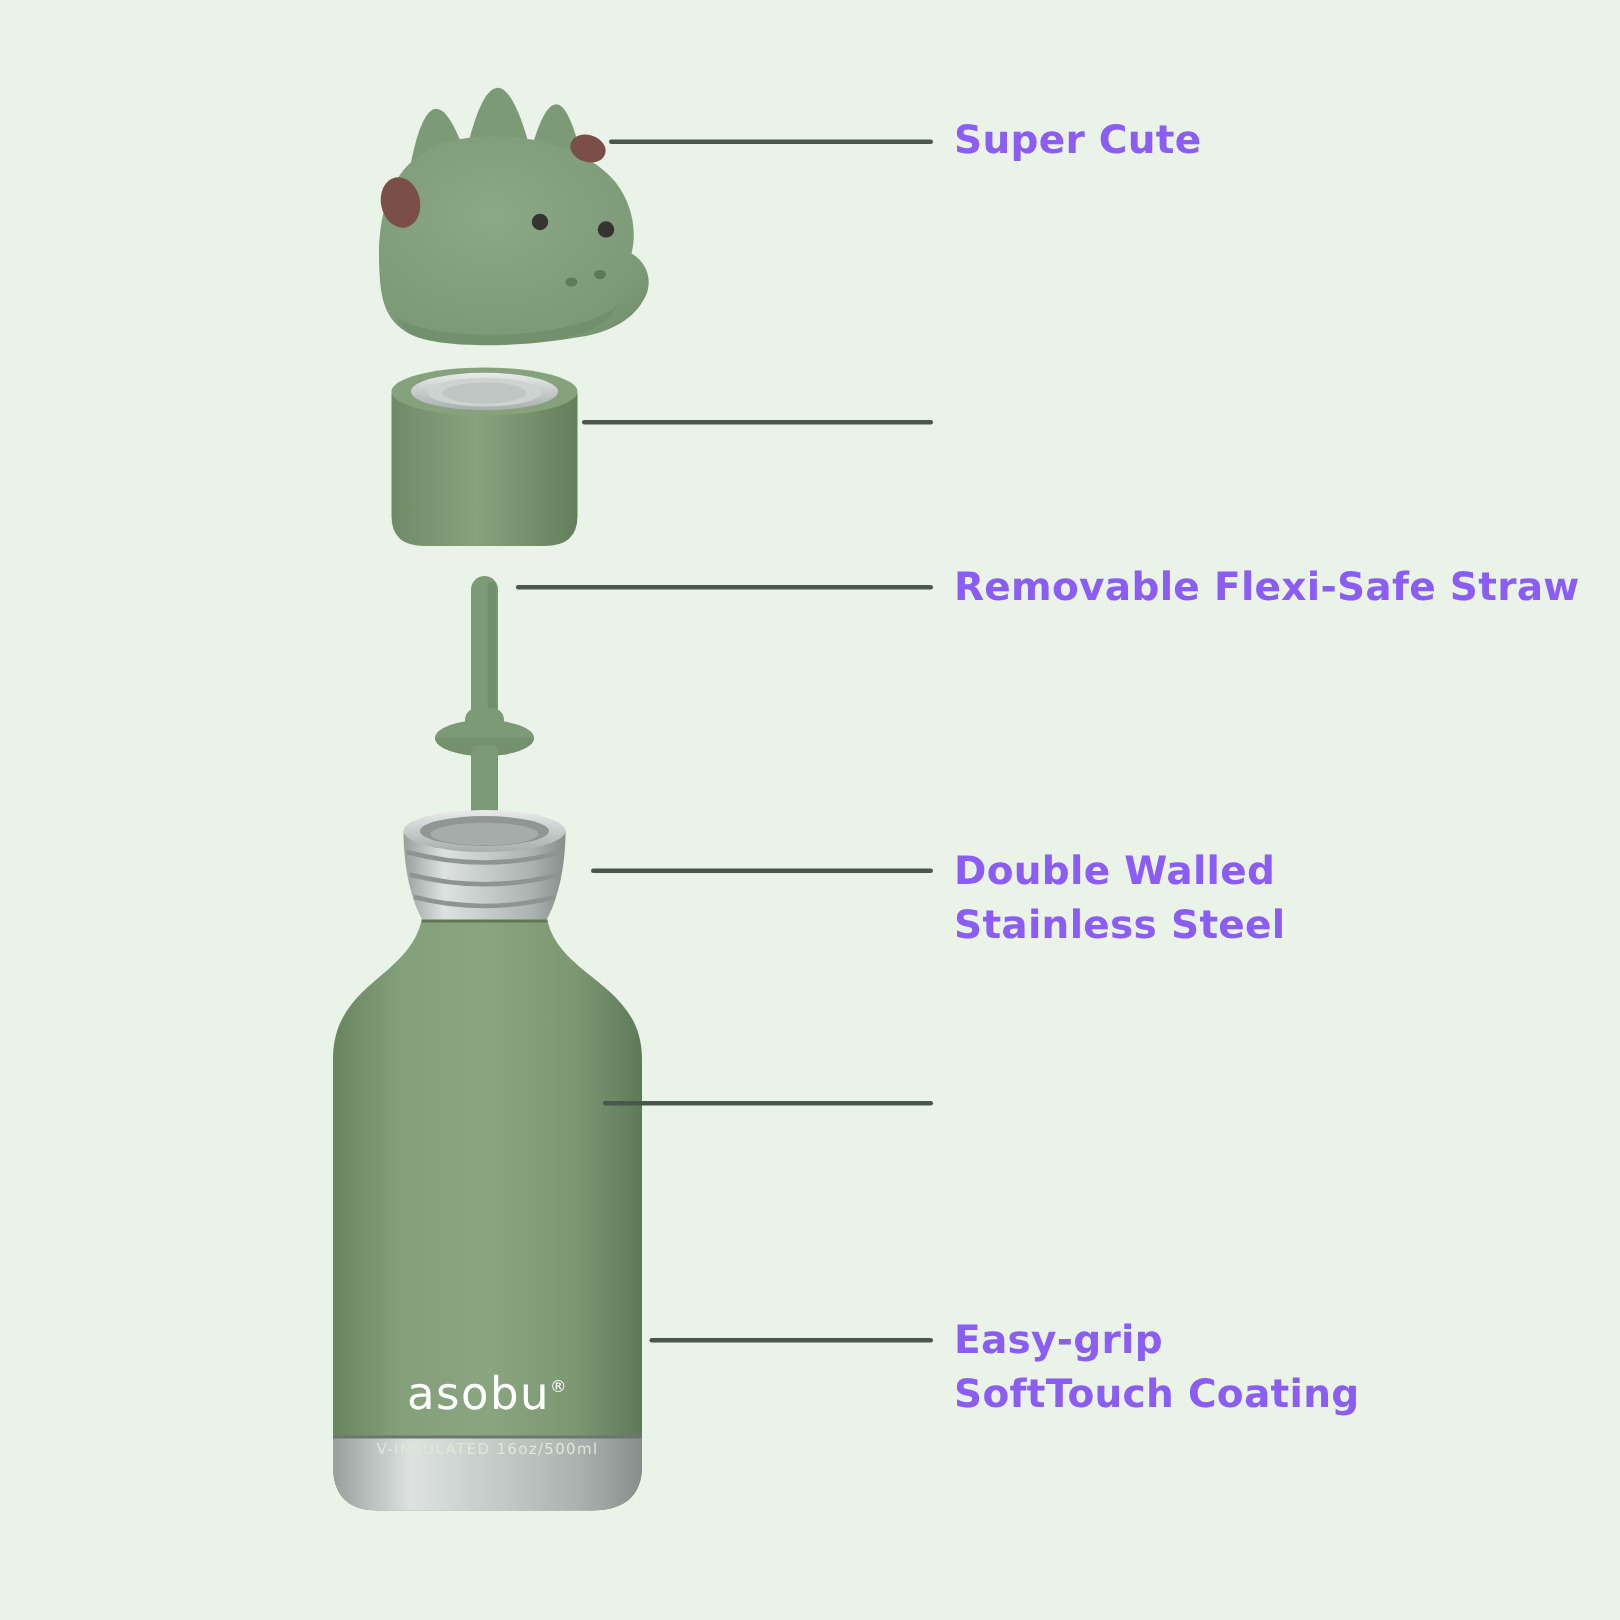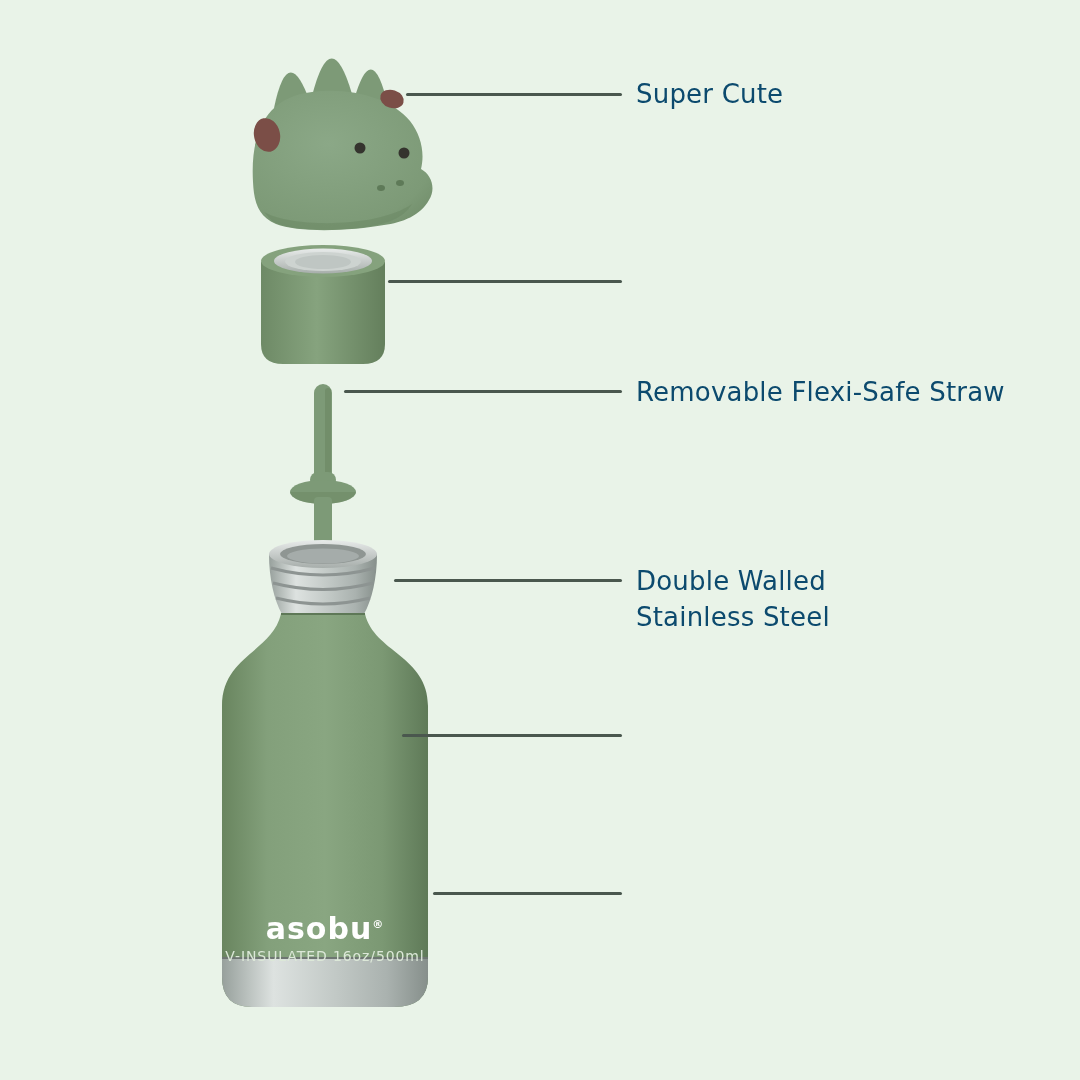"Super Cute" .label { color: #0c4a6e -> #8b5cf6; font-weight: 400 -> 700 }
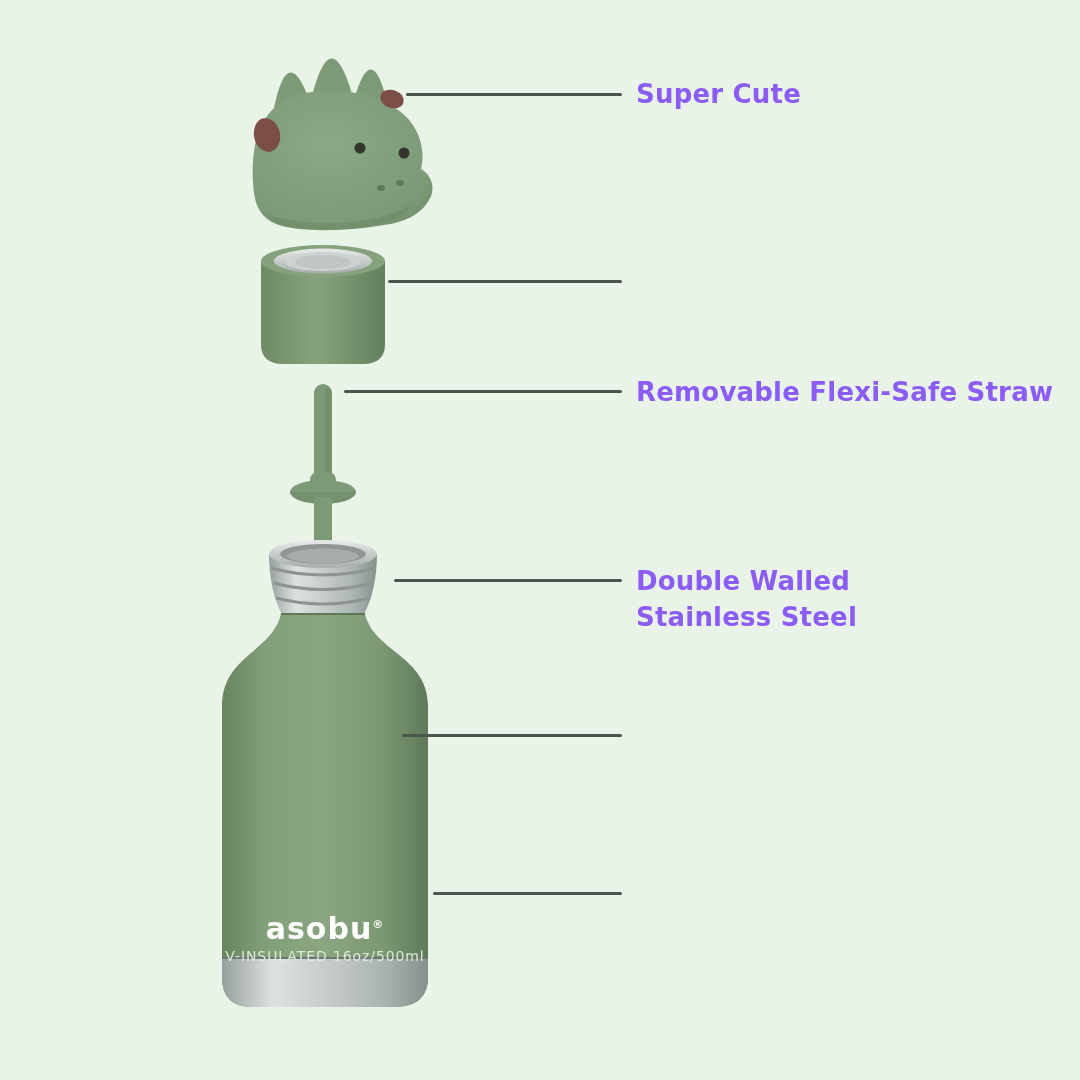"Easy-grip" span.ln { html: none -> <span>Easy-grip</span> }
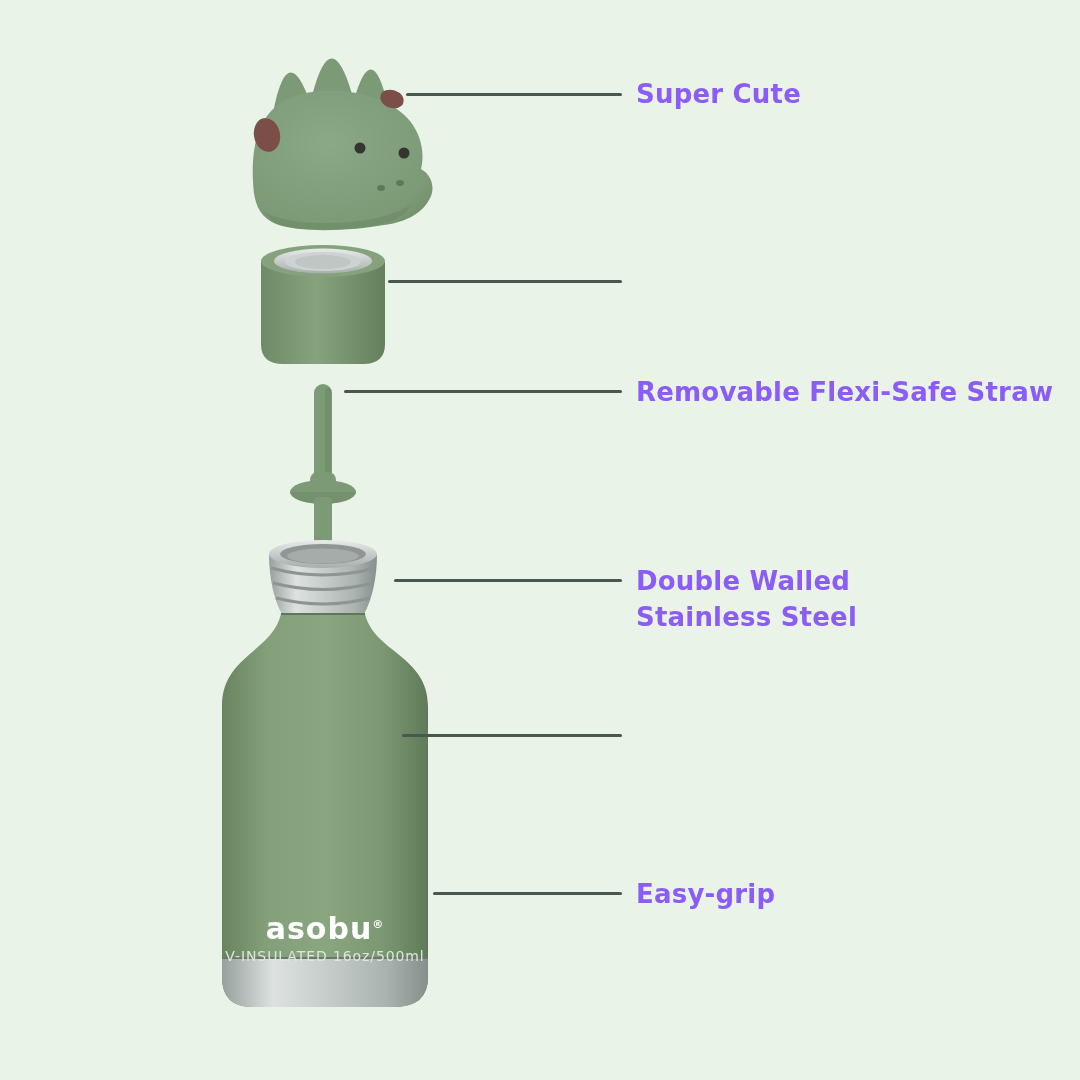"asobu®" .brand-name { font-weight: 700 -> 400 }
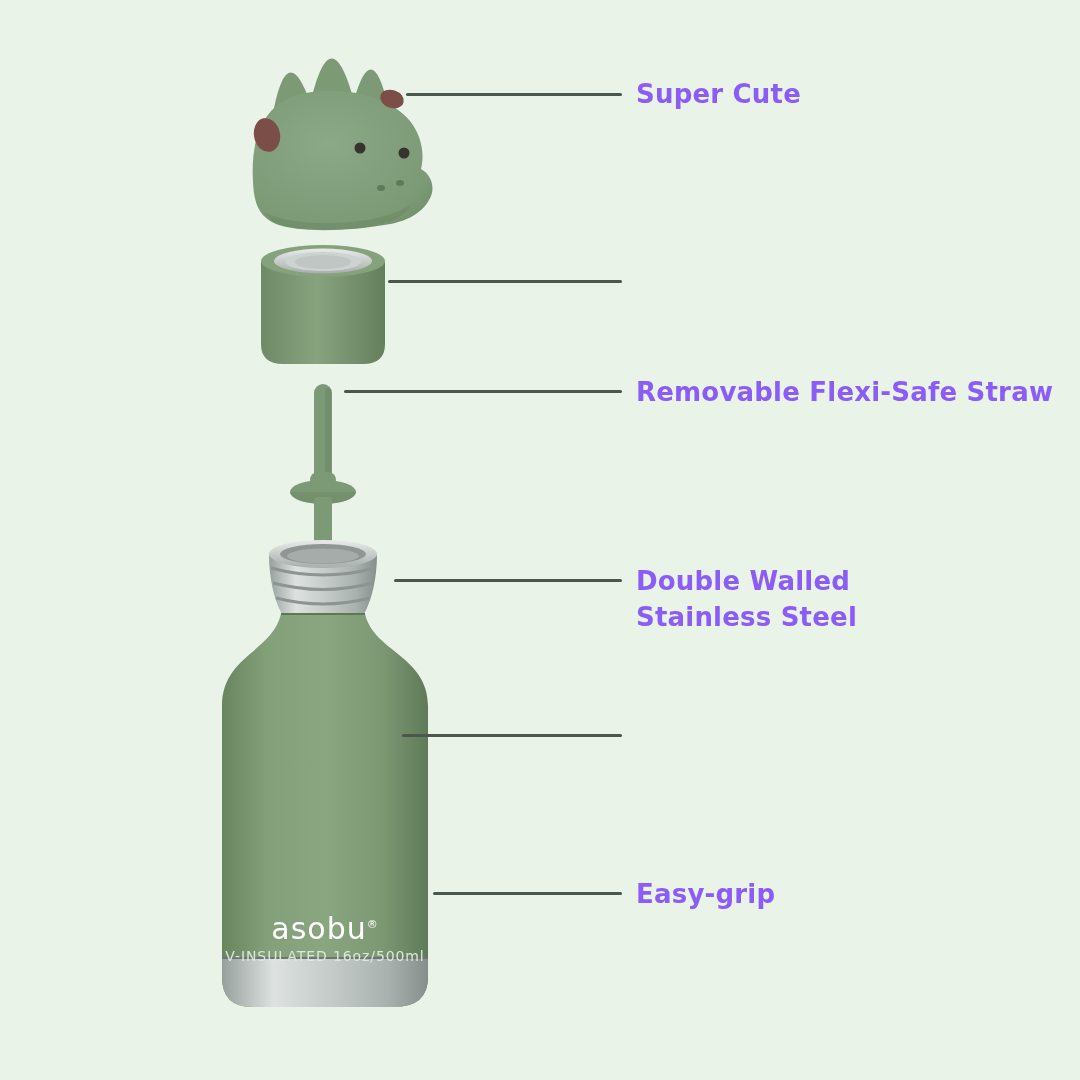"SoftTouch Coating" span.ln { html: none -> <span>SoftTouch Coating</span> }
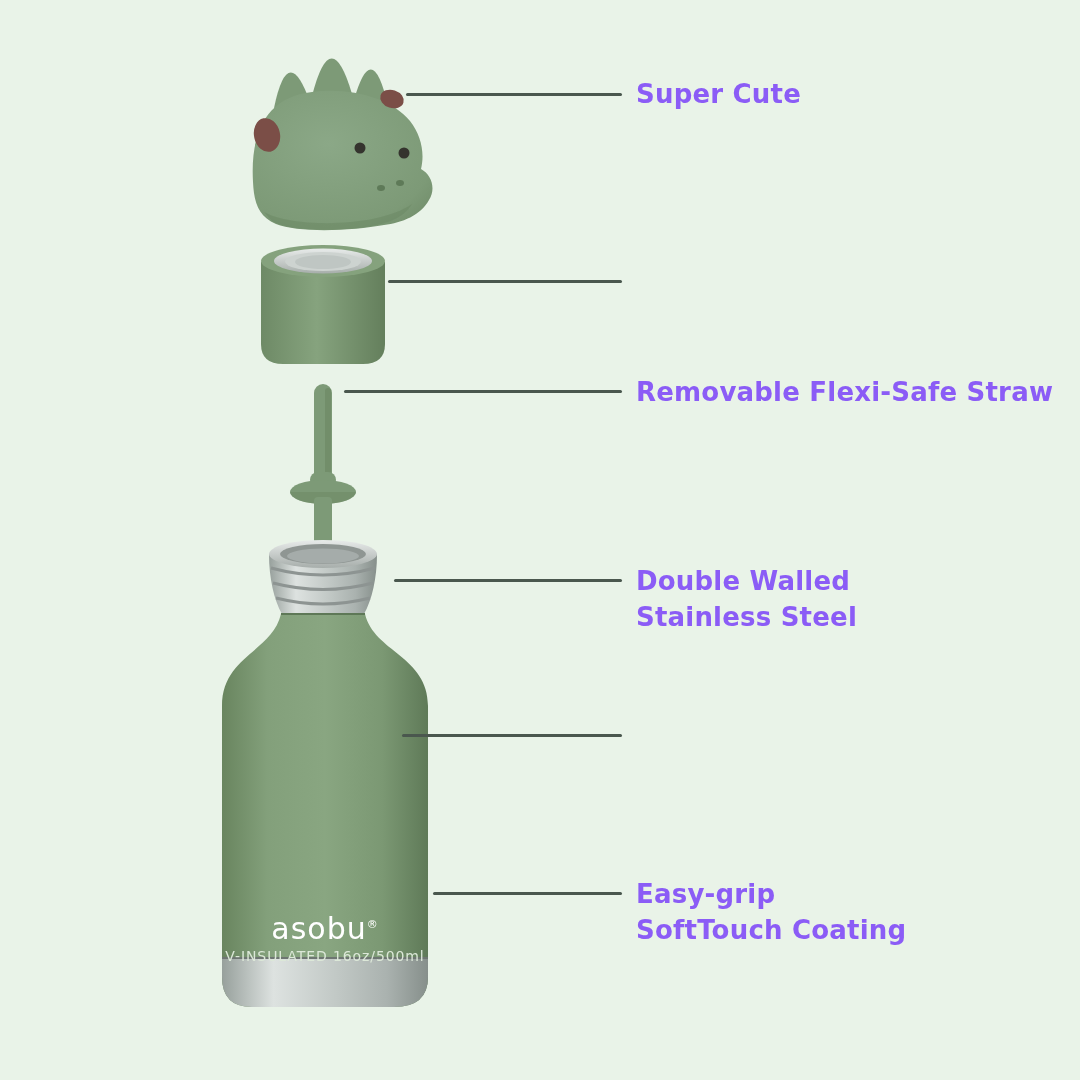"V-INSULATED 16oz/500ml" .brand-sub { font-size: 14px -> 10px; margin-top: 2px -> 14px }
